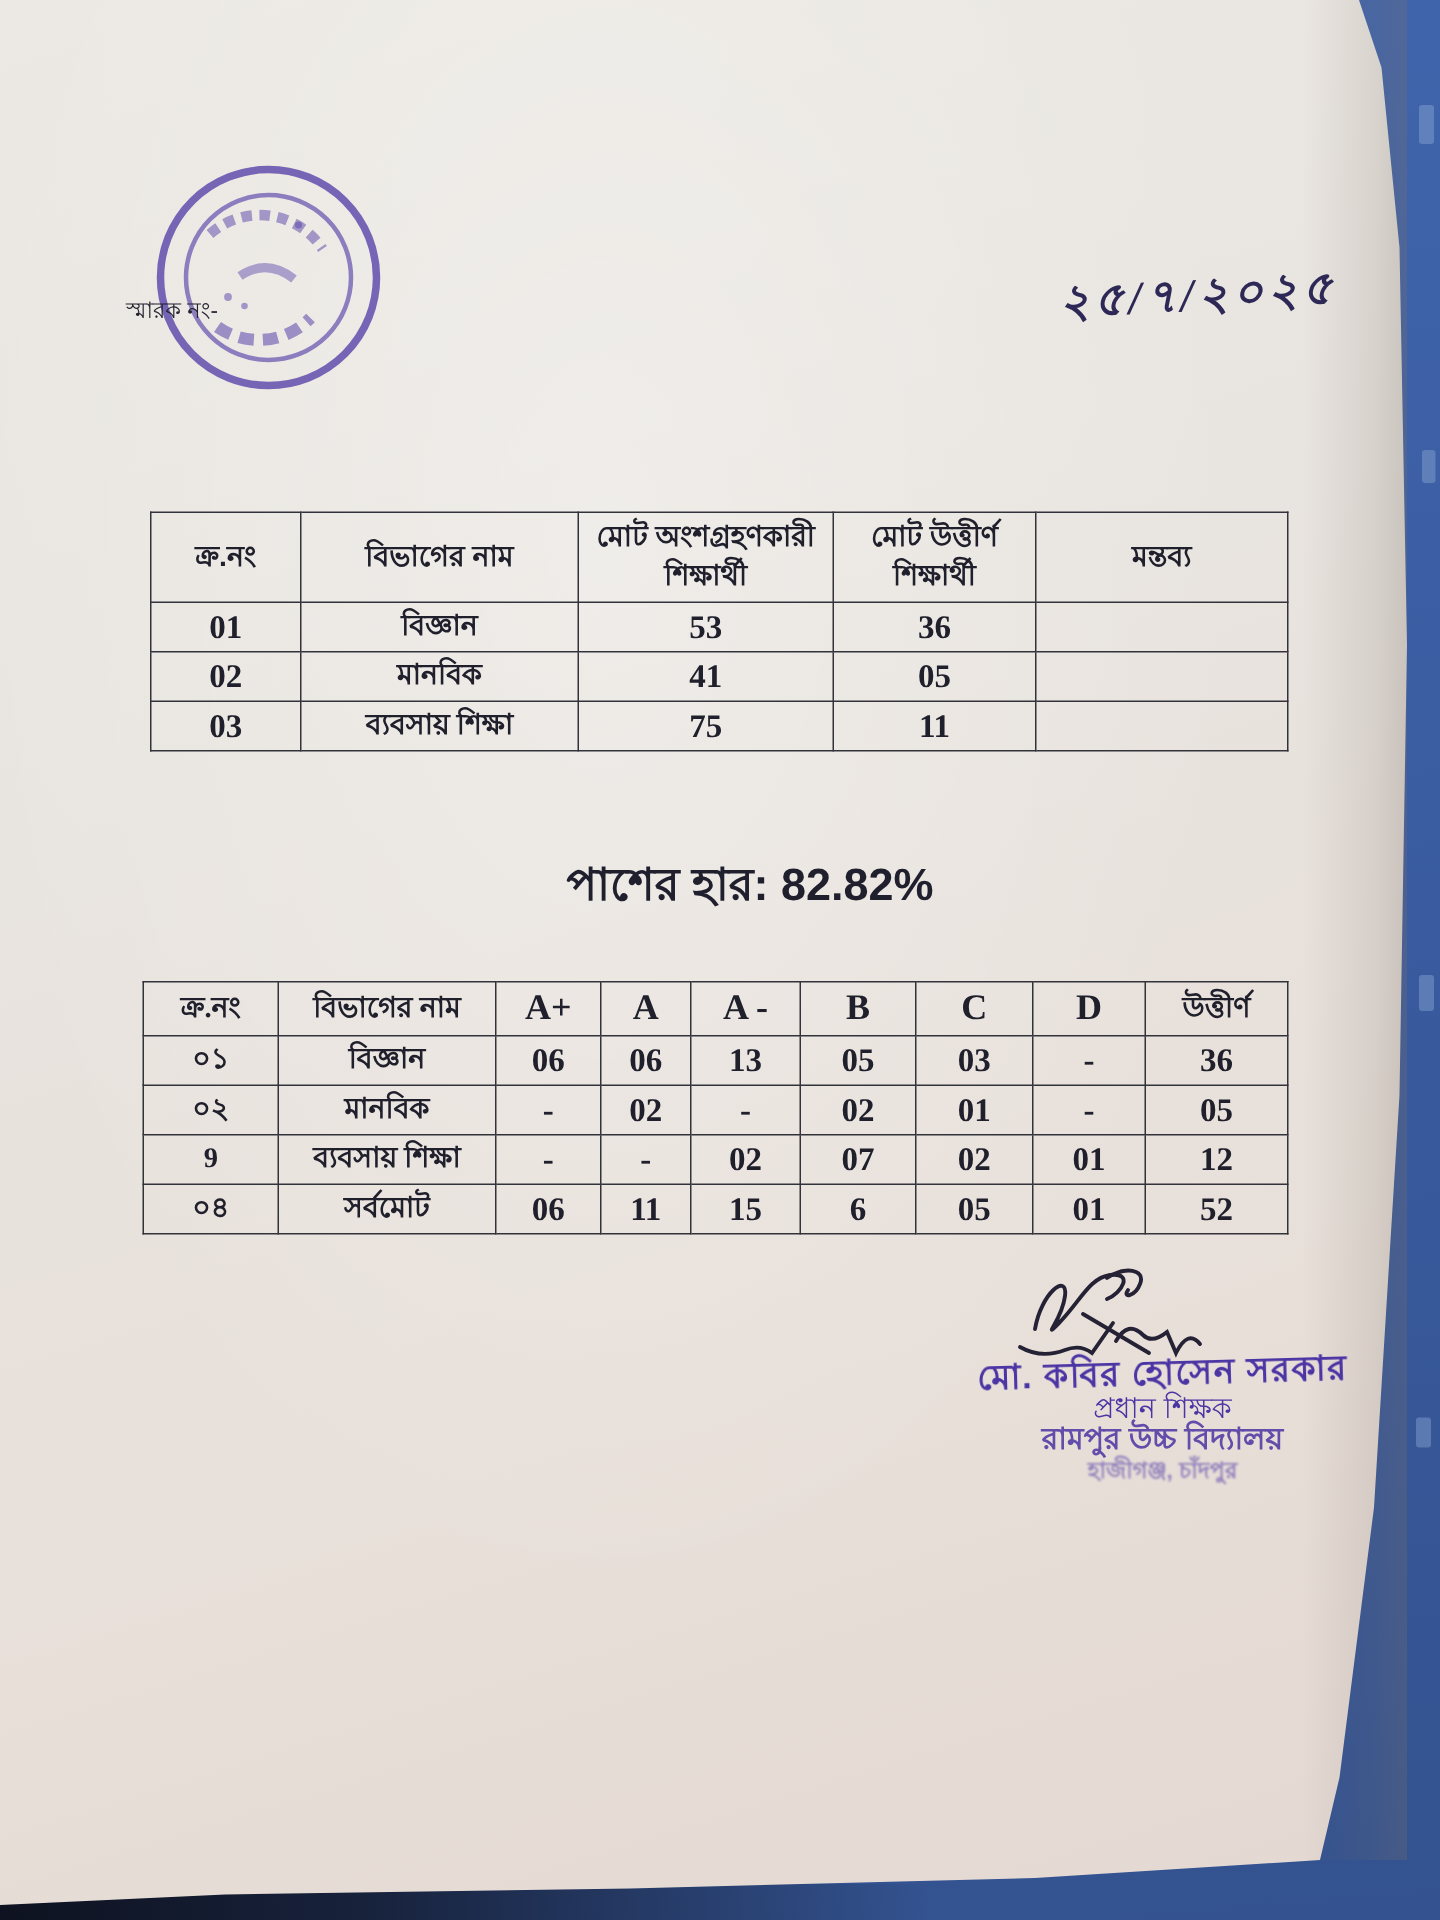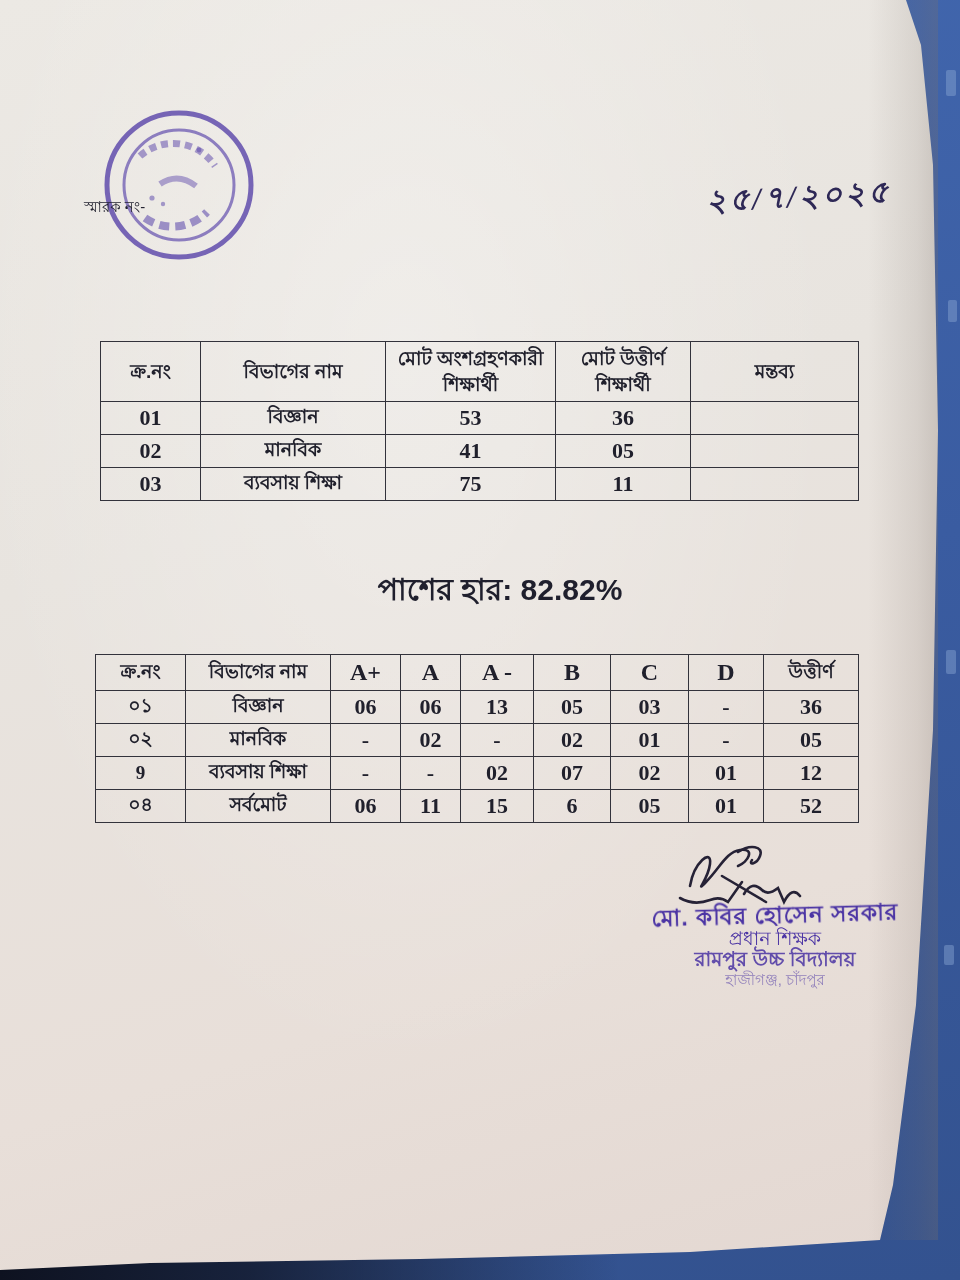"হাজীগঞ্জ, চাঁদপুর" #stamp-location { font-weight: 400 -> 700 }
